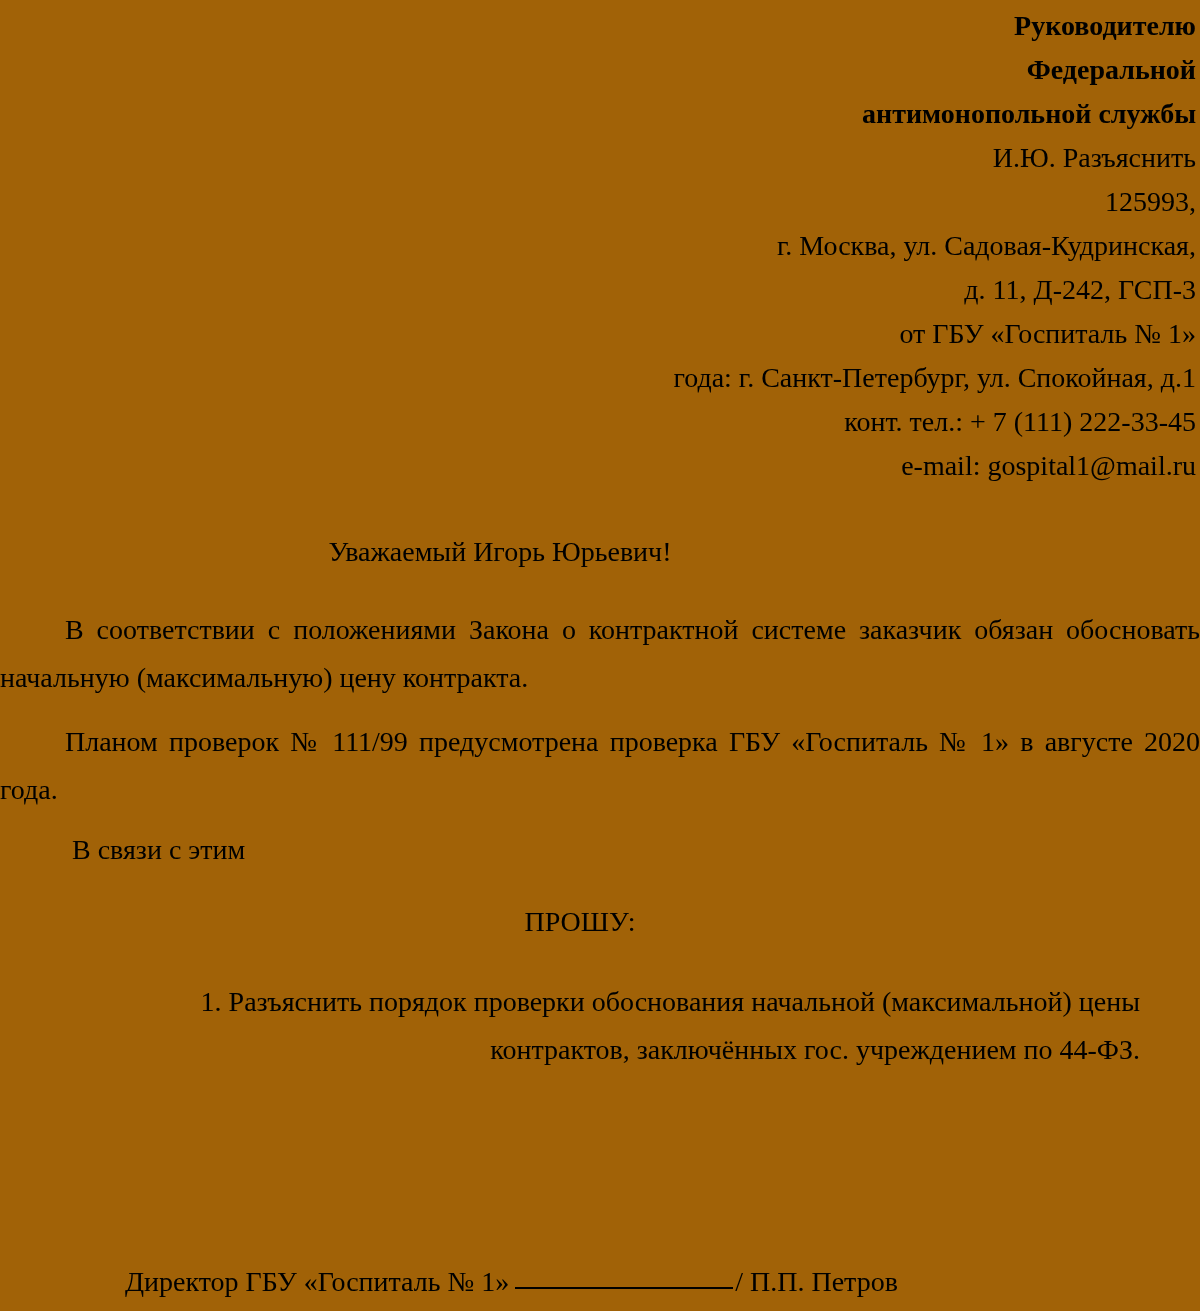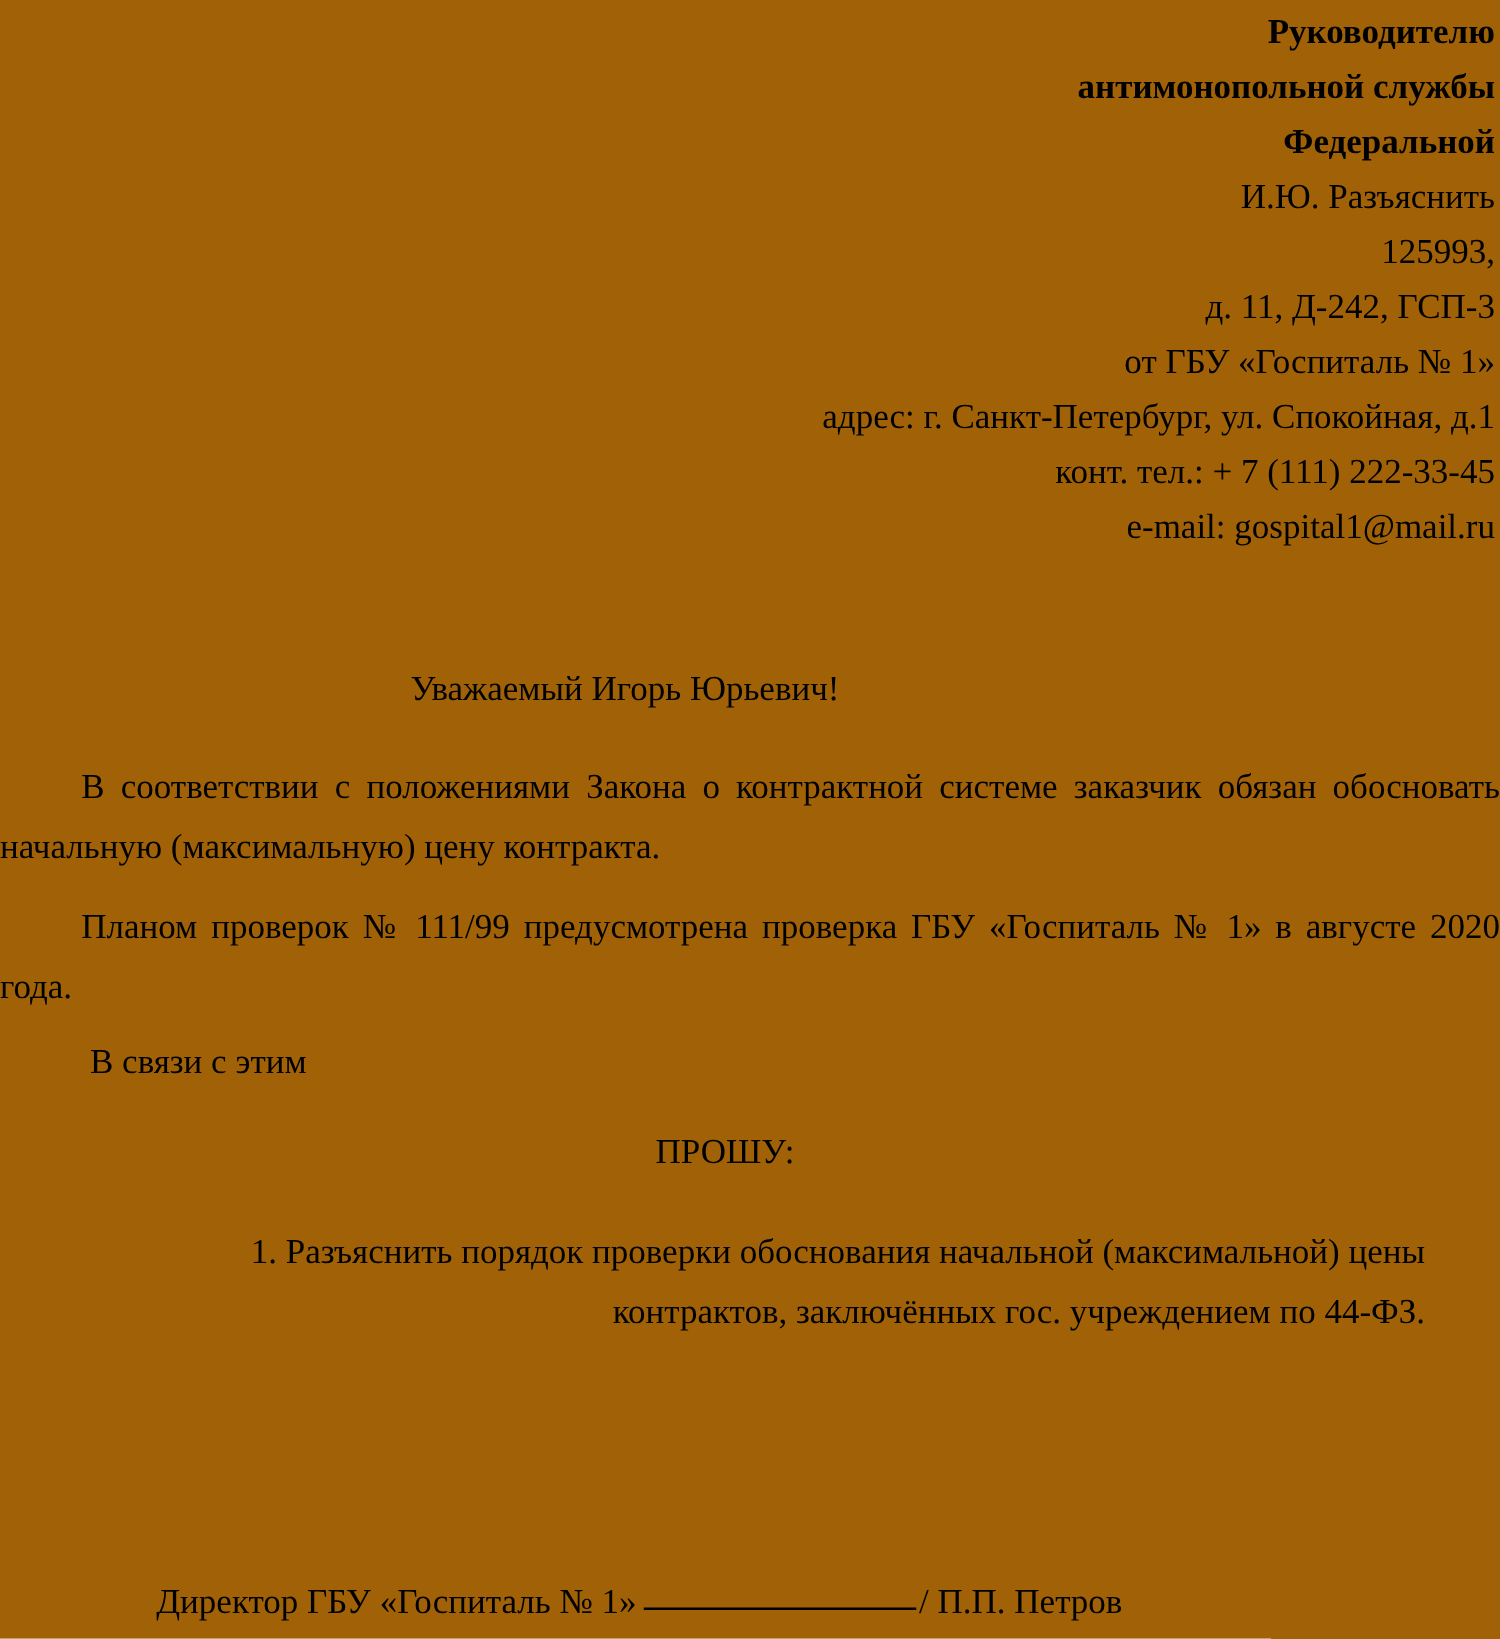"антимонопольной службы" div.line { order: before "Федеральной" -> after "Федеральной" }
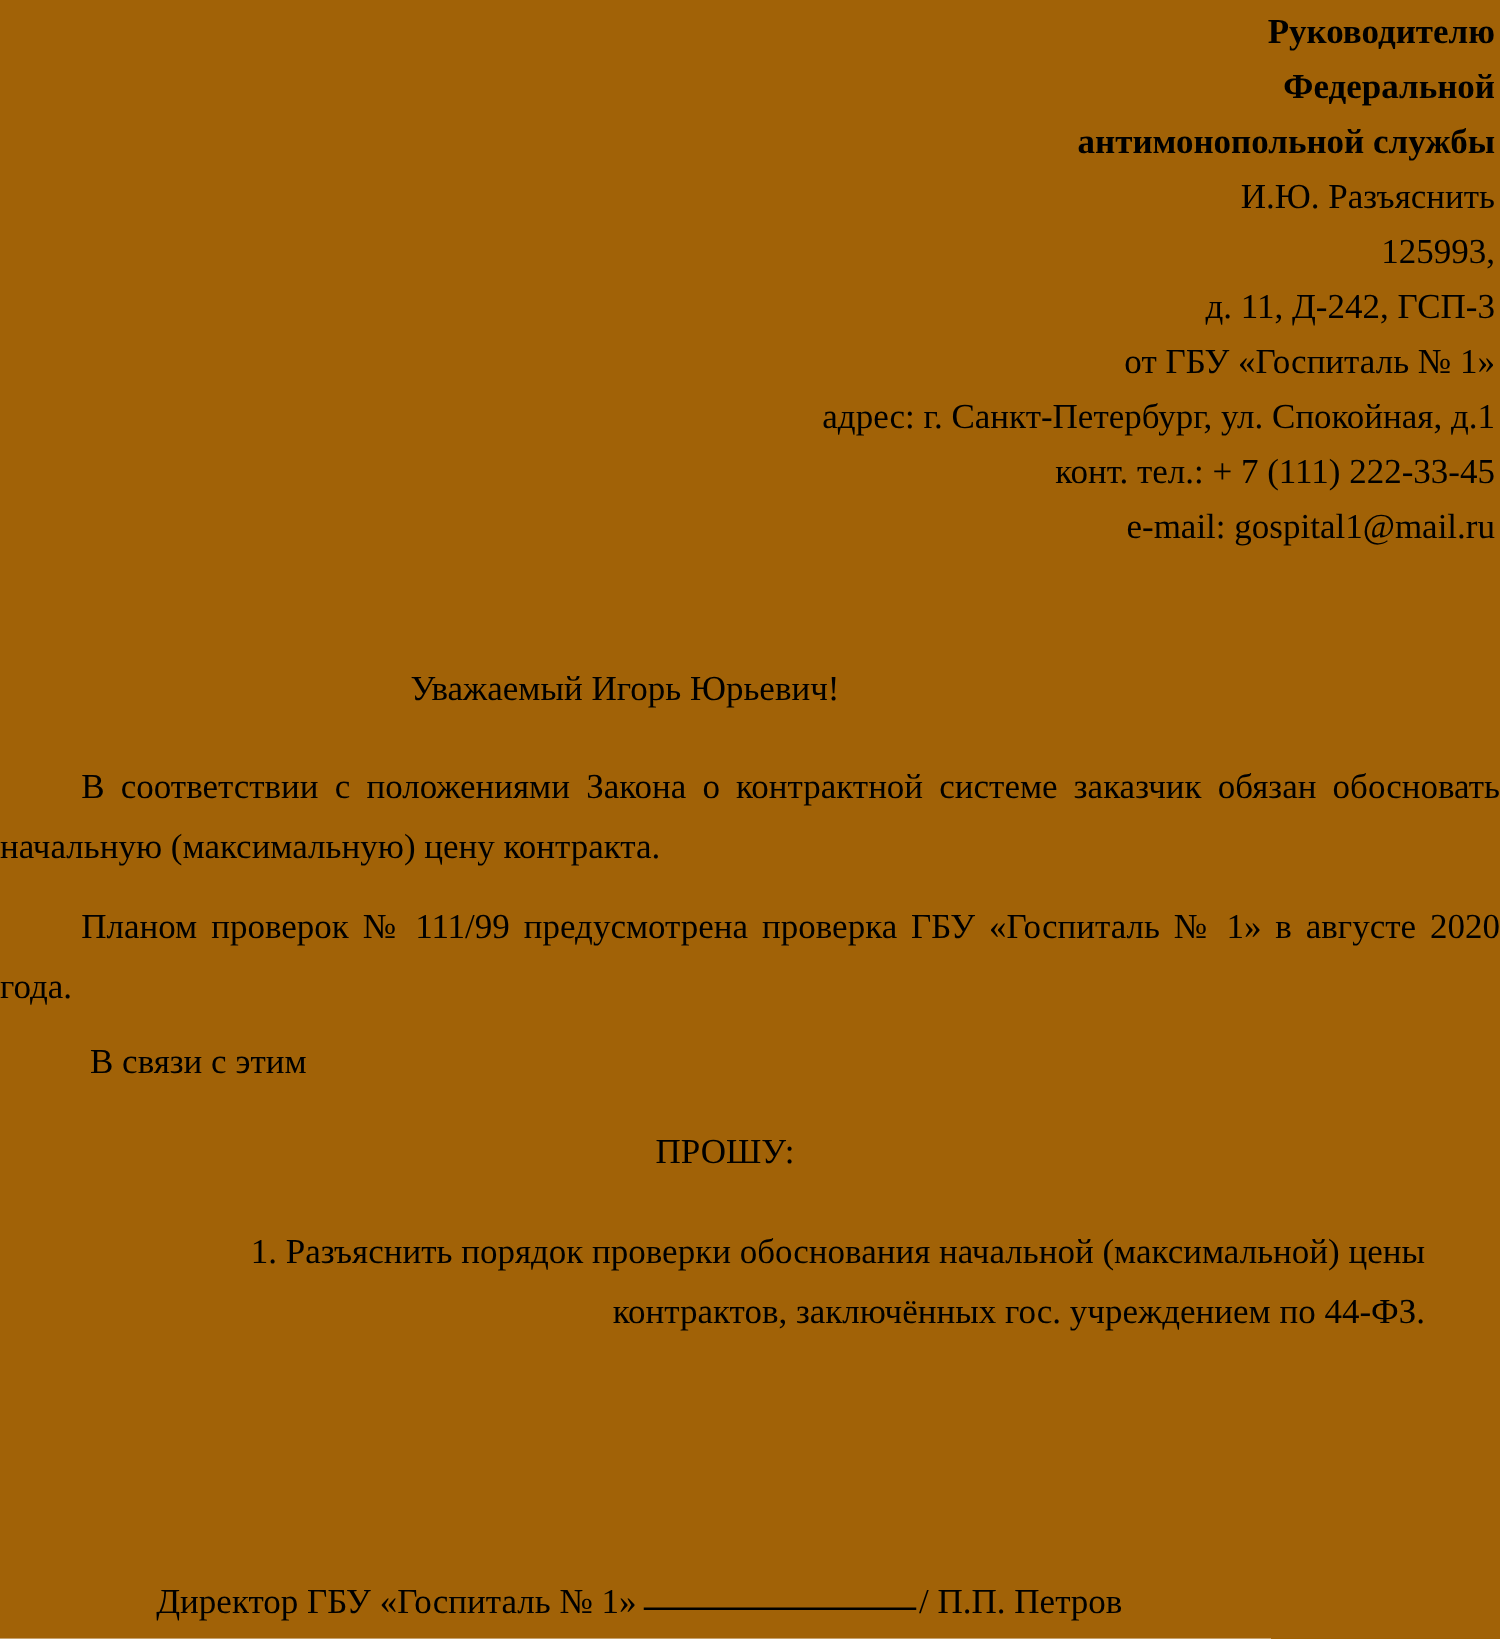"г. Москва, ул. Садовая-Кудринская," div.line { html: none -> <div>г. Москва, ул. Садовая-Кудринская,</div> }
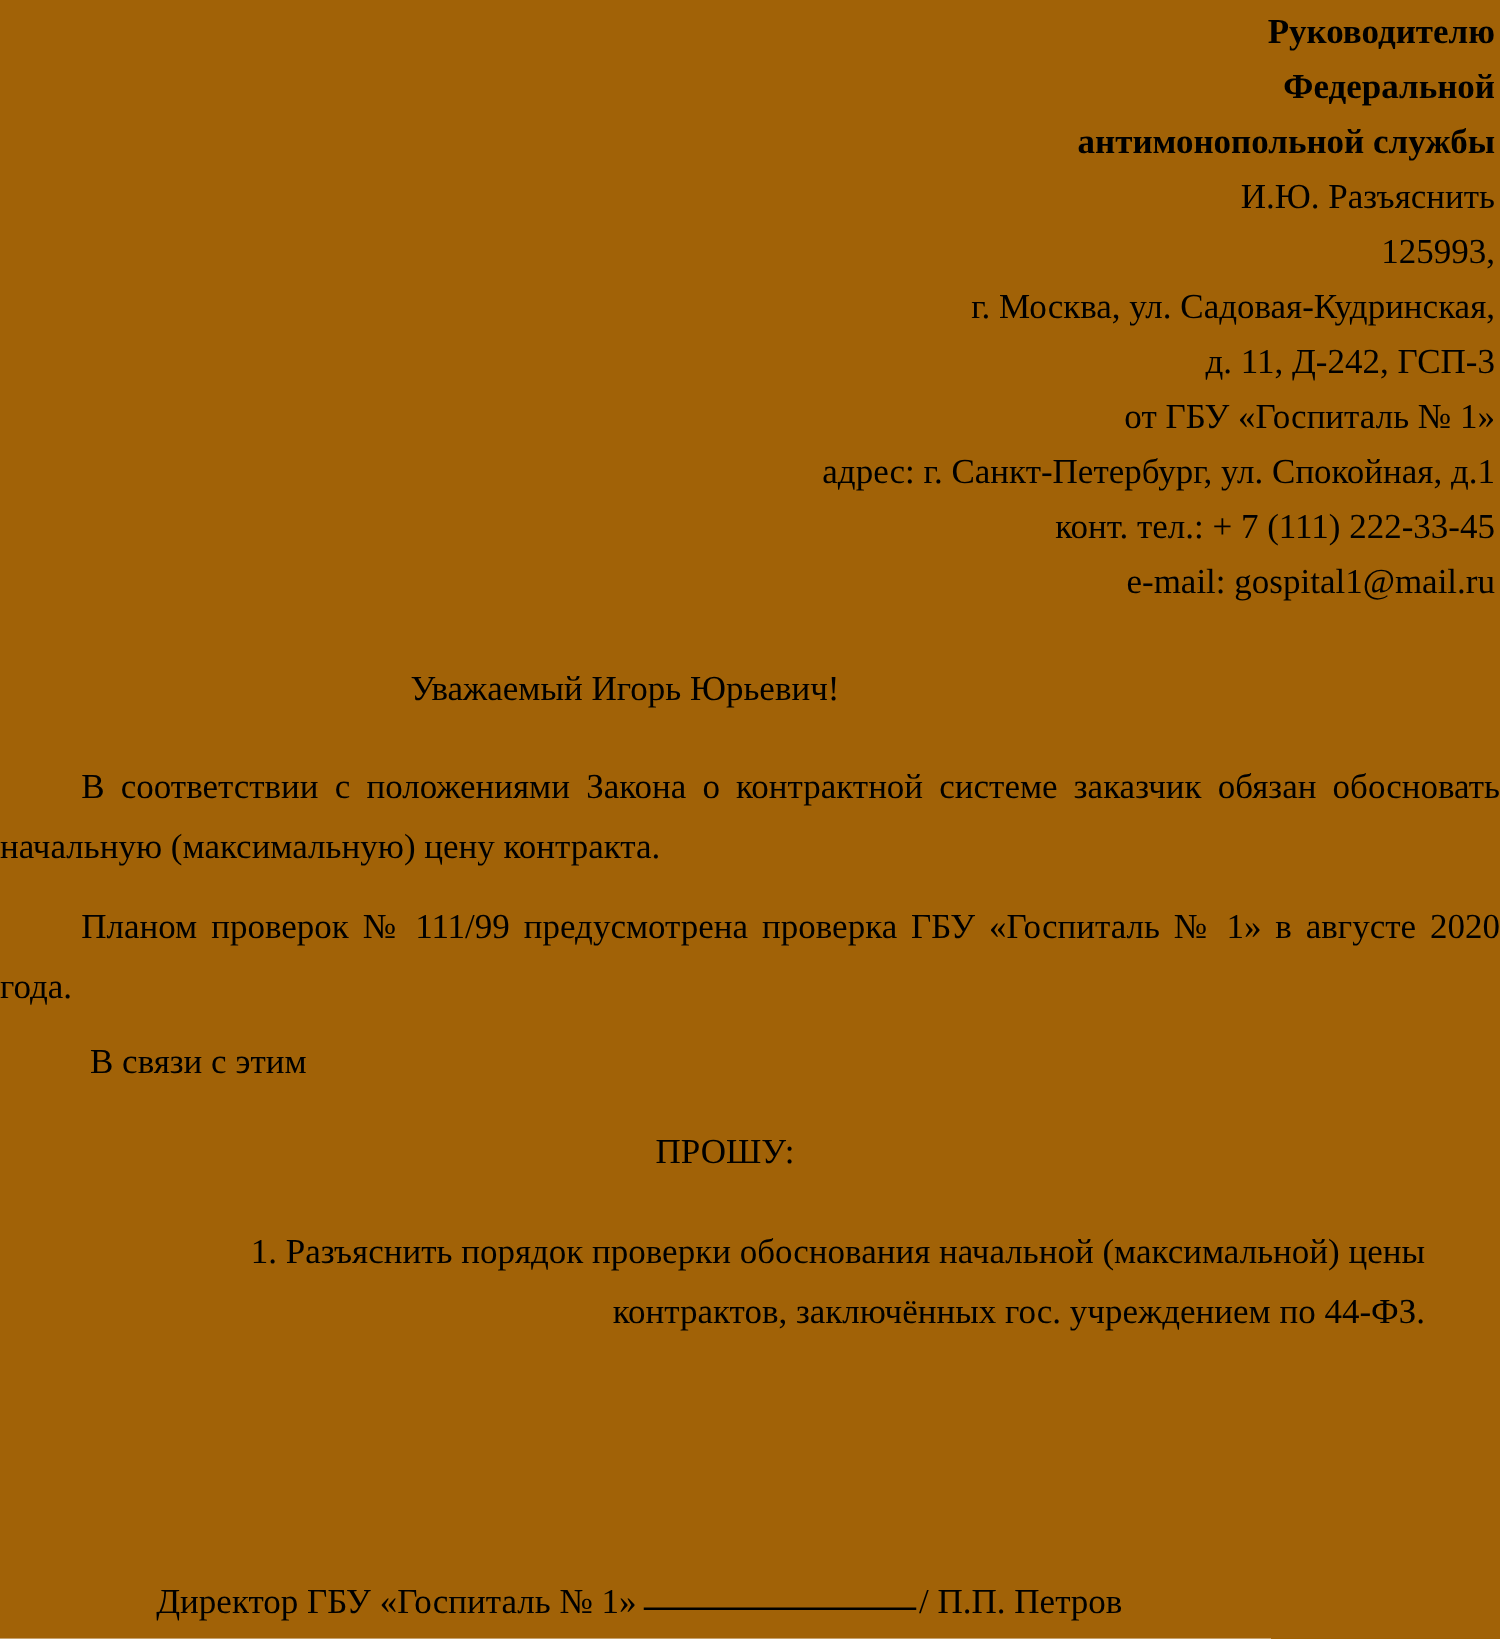"адрес: г. Санкт-Петербург, ул." div.line { text: адрес -> года }
